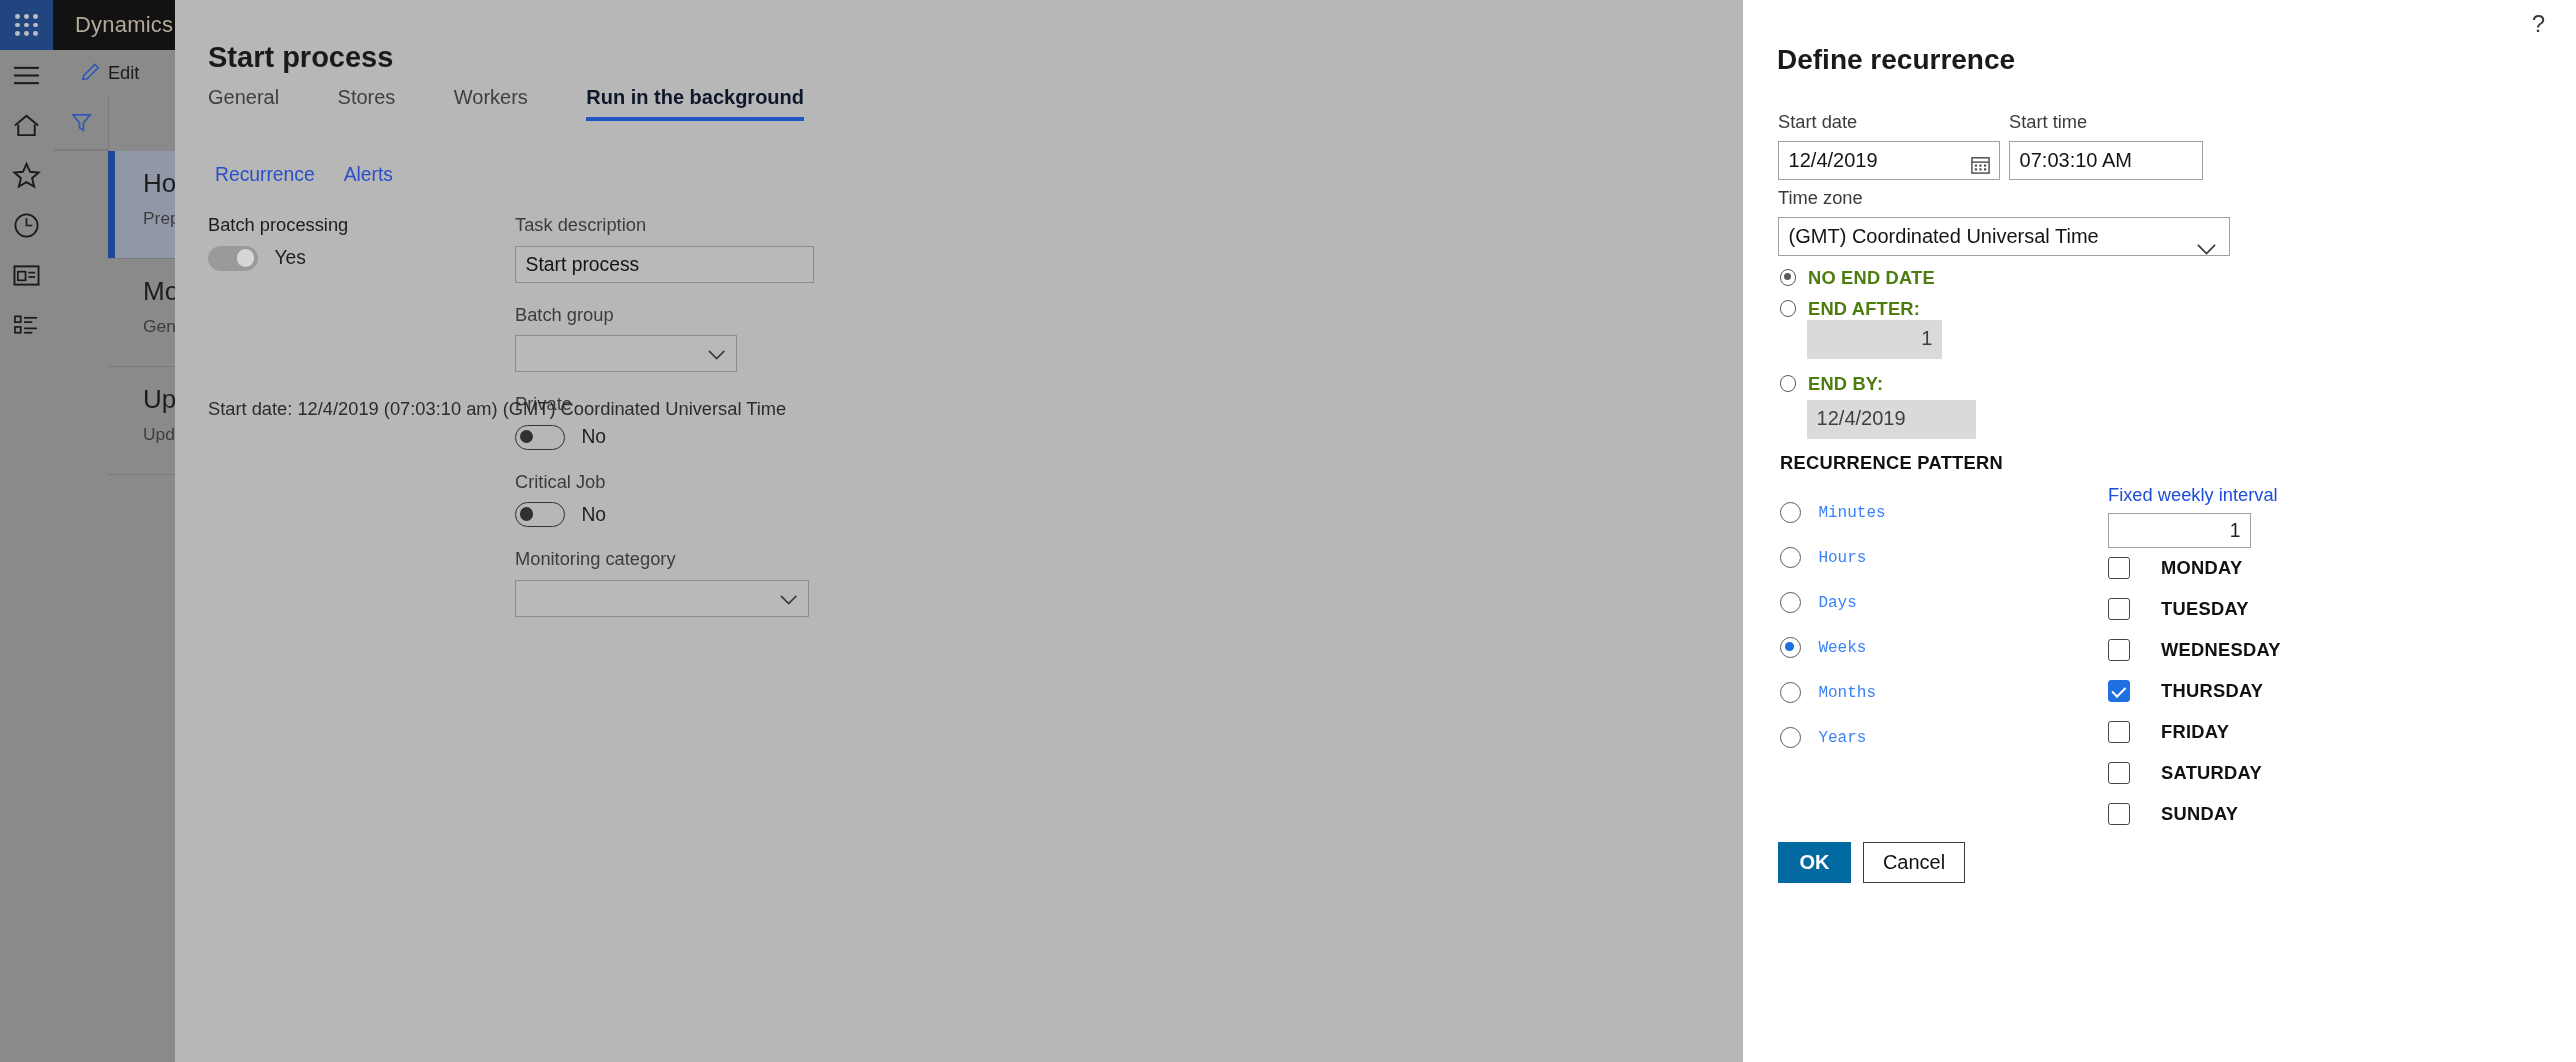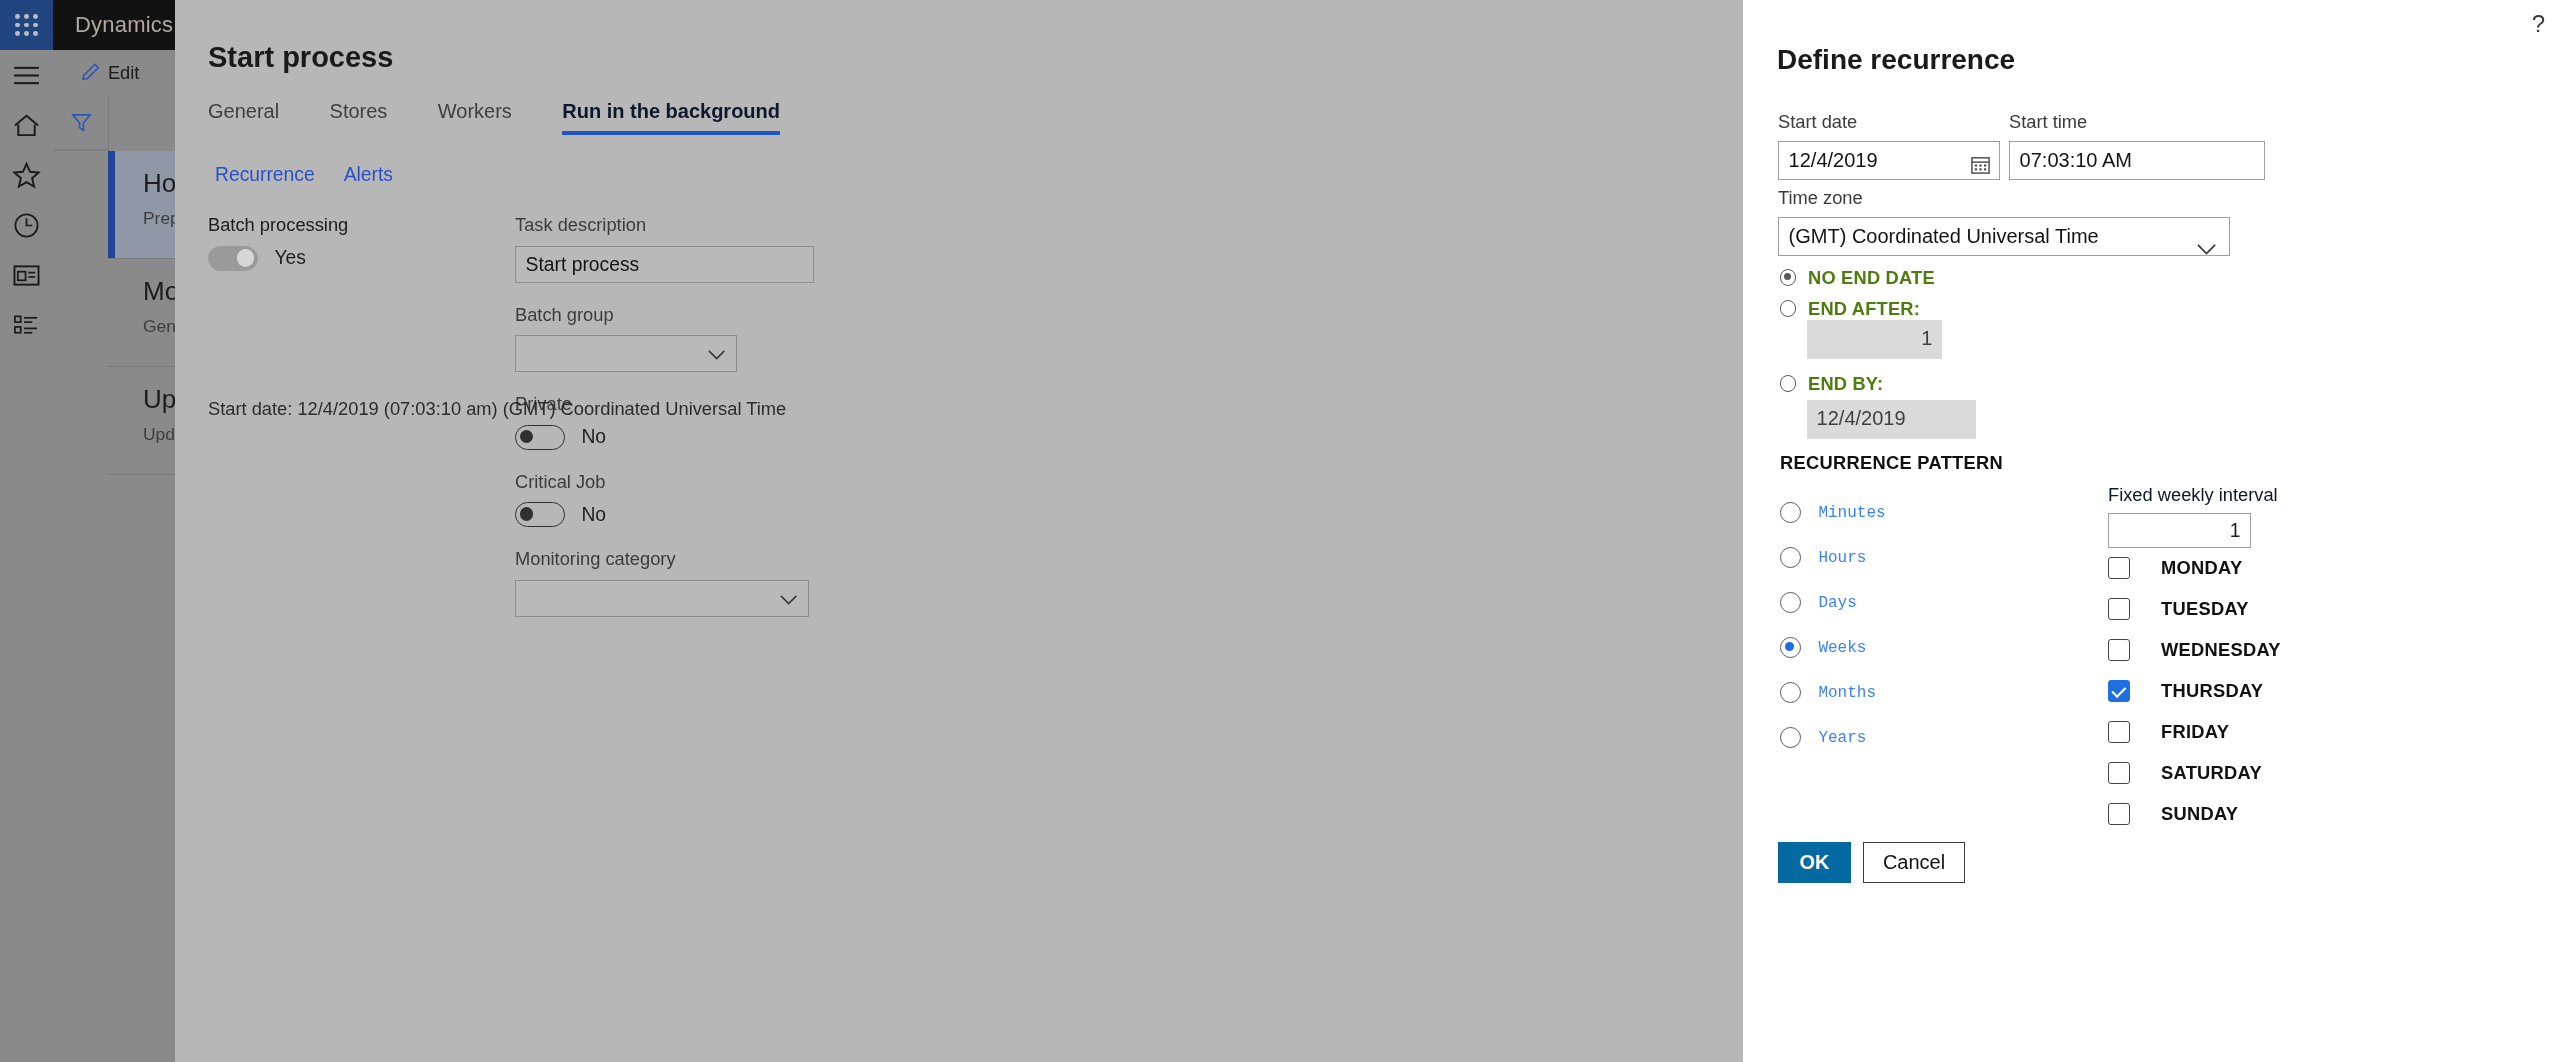"General" .tabs { gap: 8px -> 16px; top: 100px -> 86px }
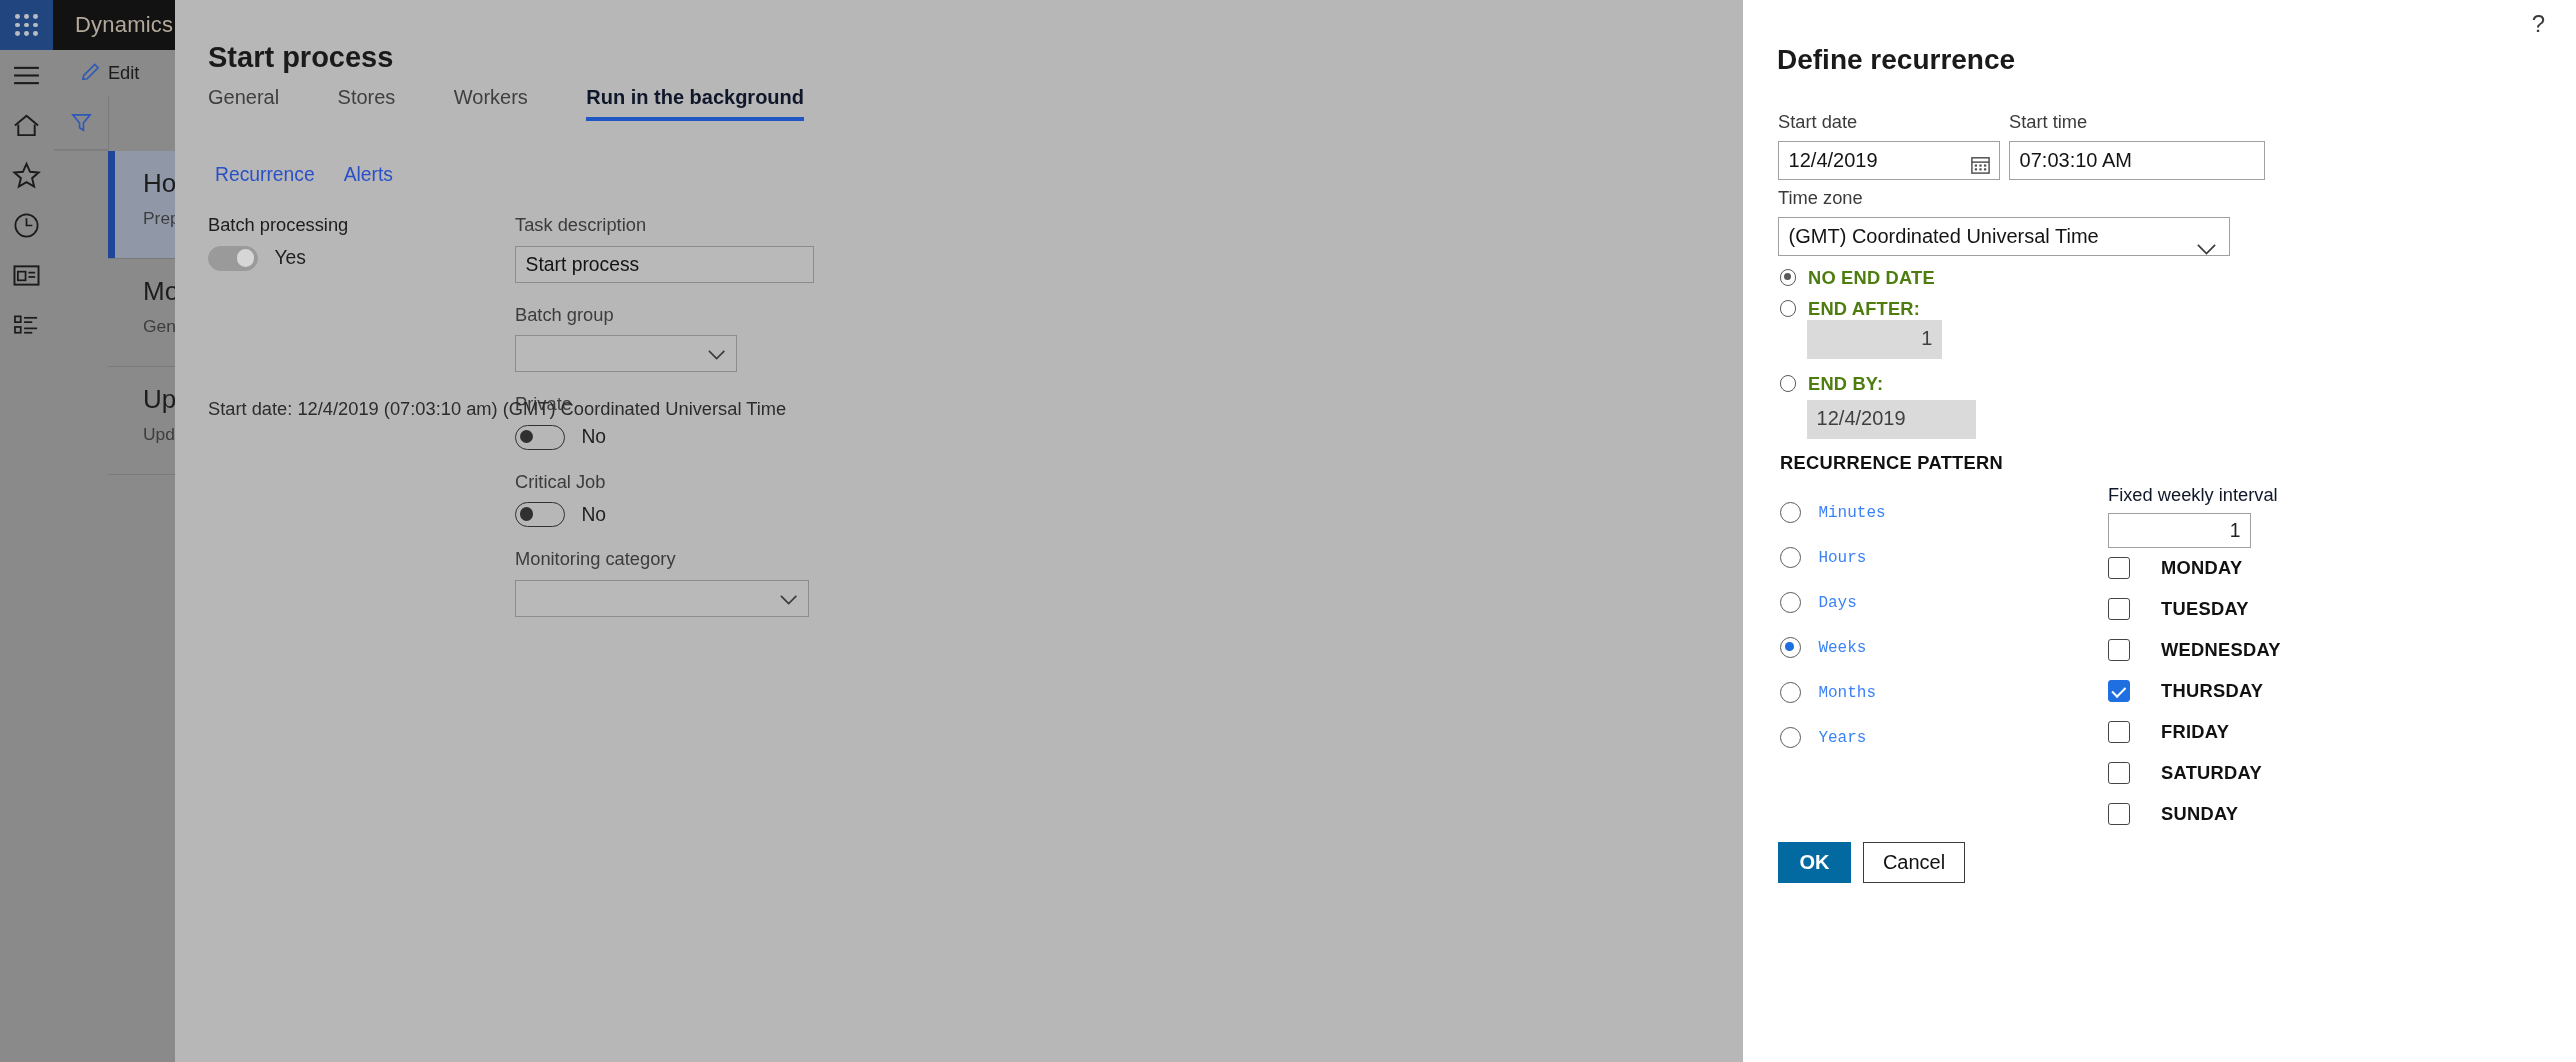"07:03:10 AM" div.p-input { width: 256px -> 194px }
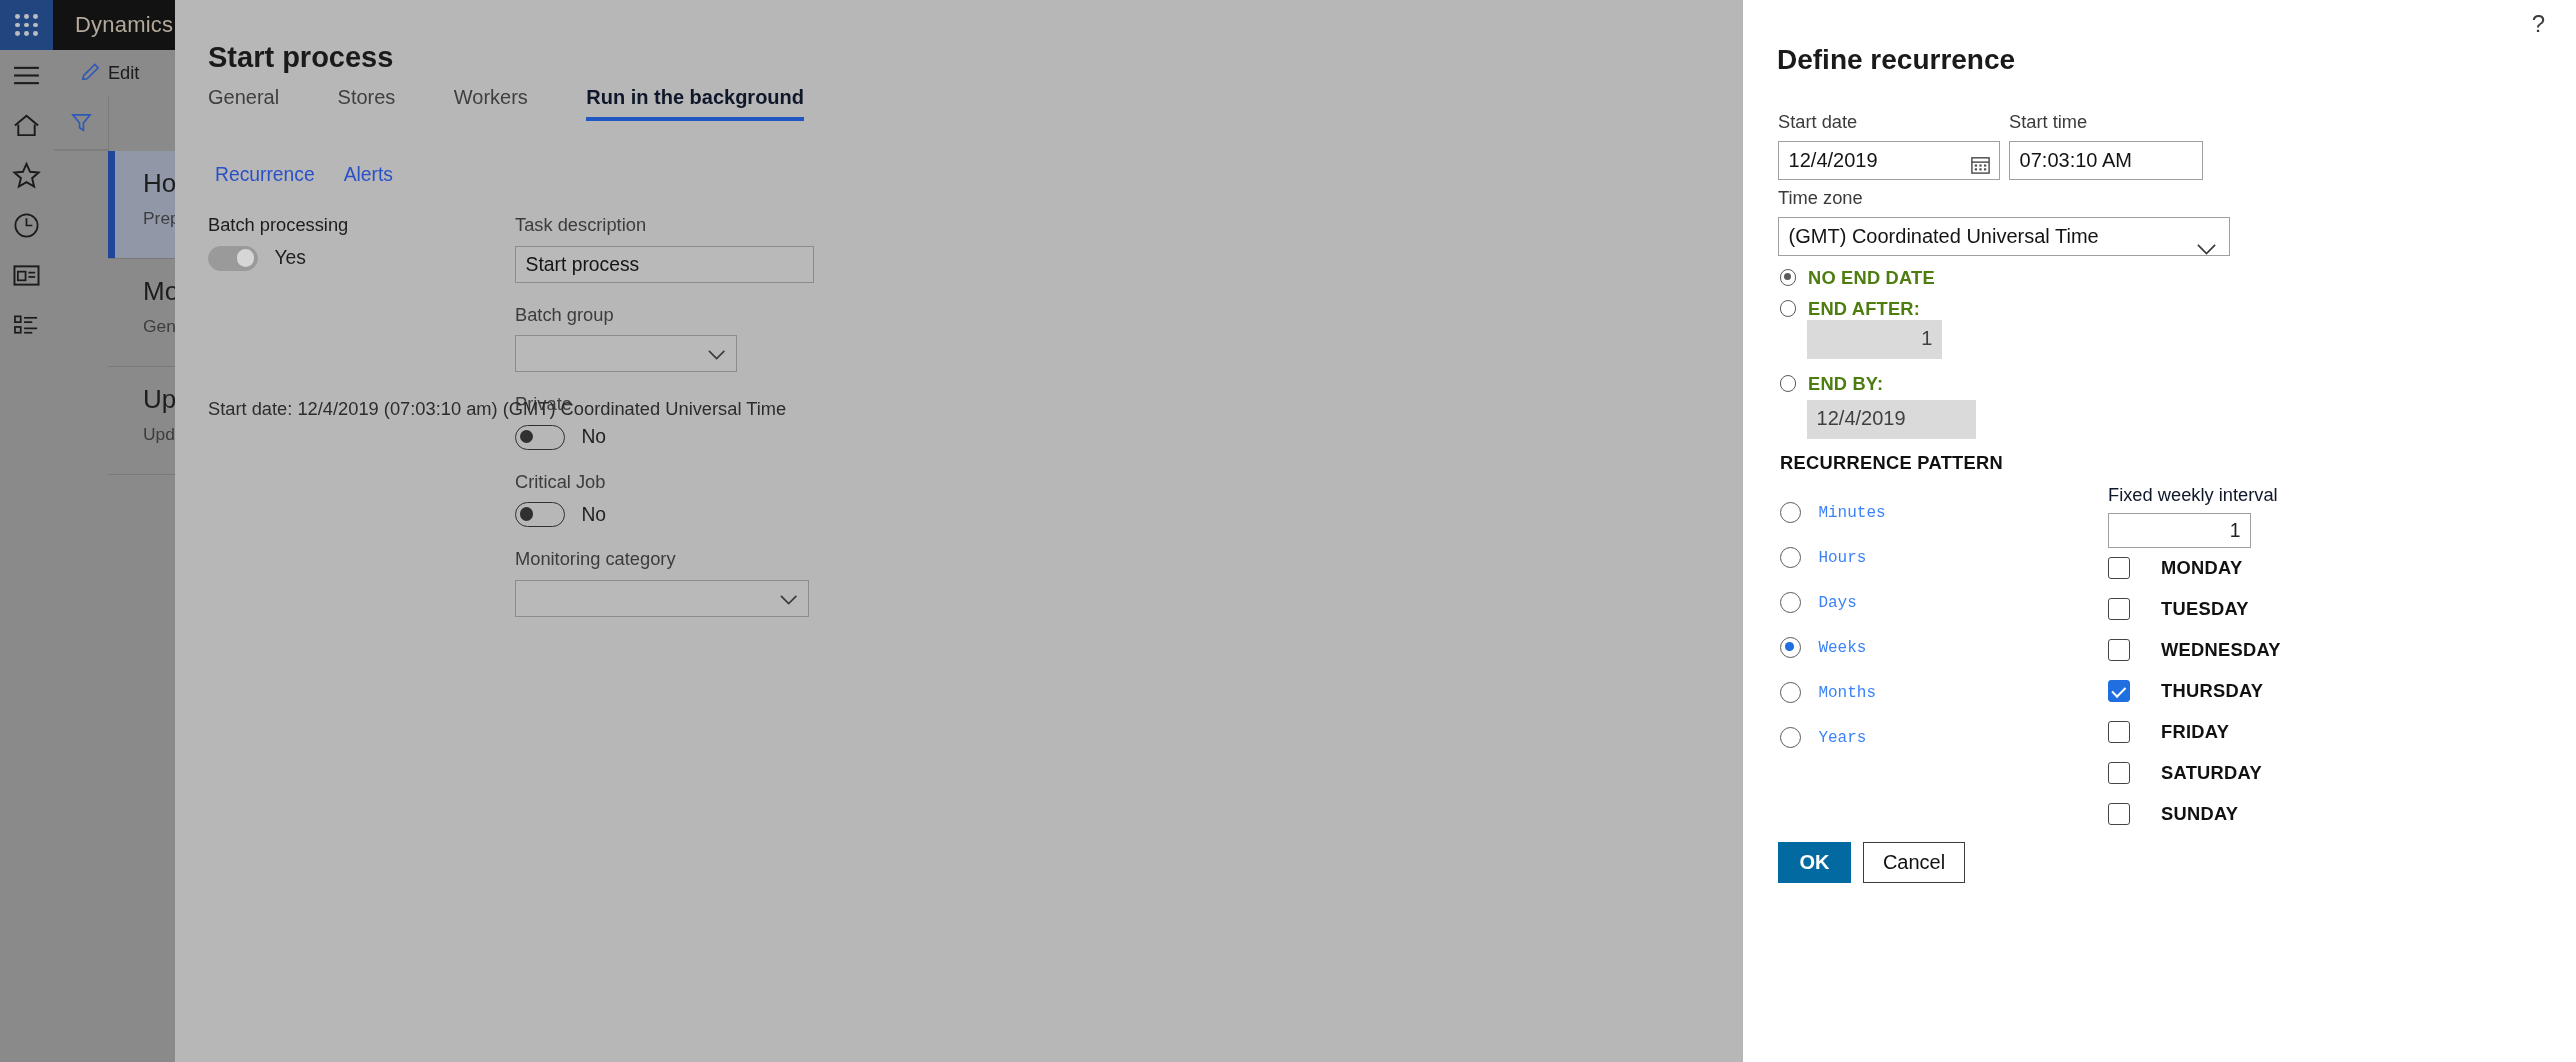"Fixed weekly interval" .fwi-label { color: #0f172a -> #1d4ed8 }
